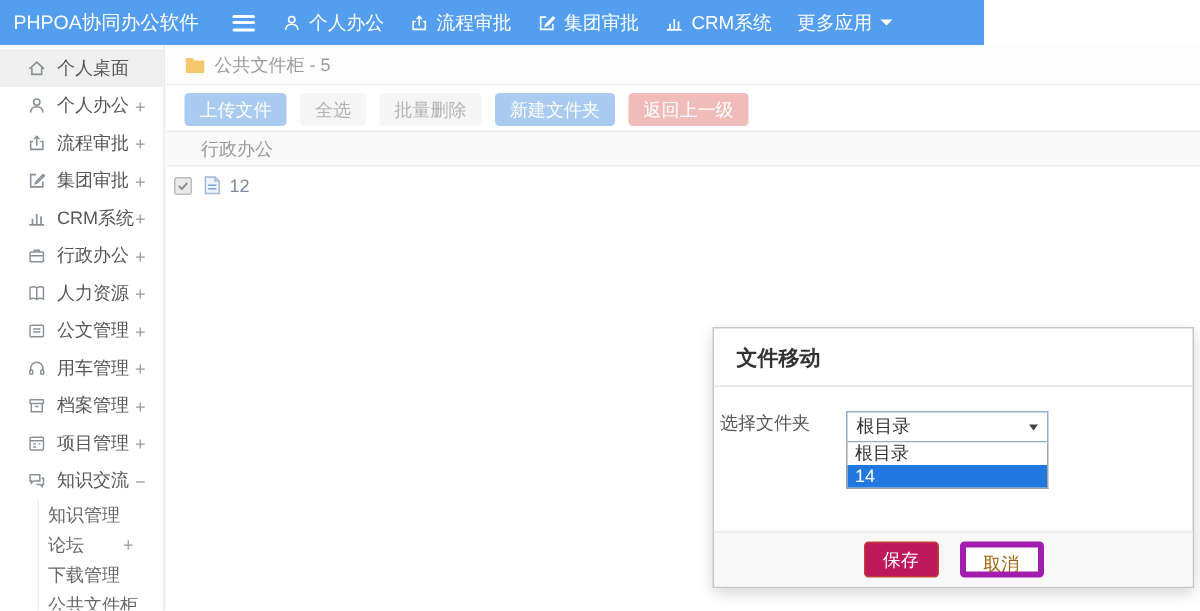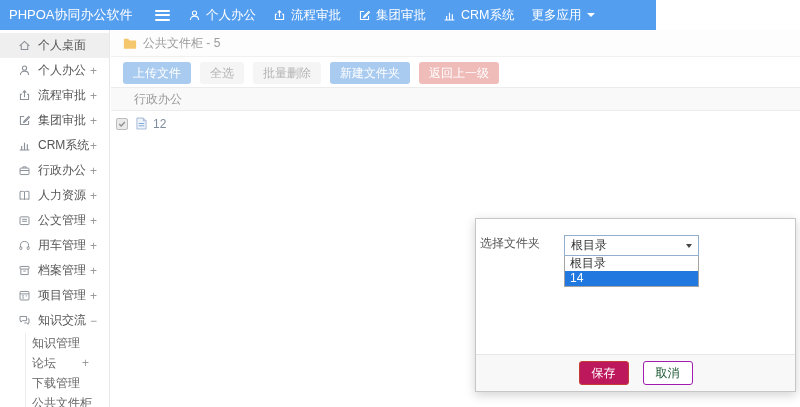"文件移动" div.modal-header { html: none -> <div>文件移动</div> }
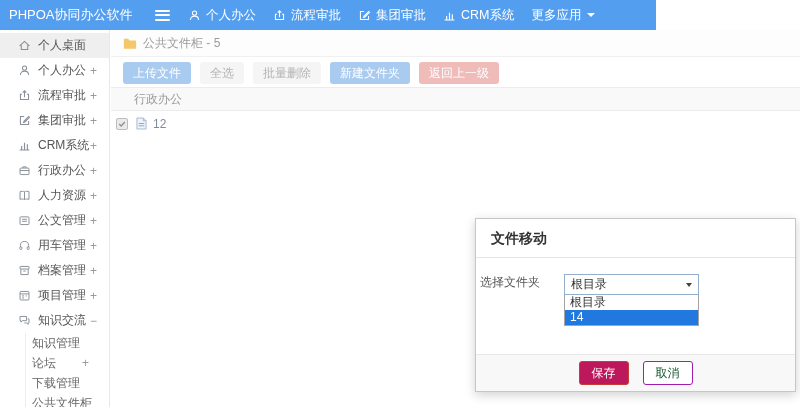"取消" .mbtn-cancel { border: 1px solid #a21caf -> 4px solid #a21caf; color: #14532d -> #a16207 }
